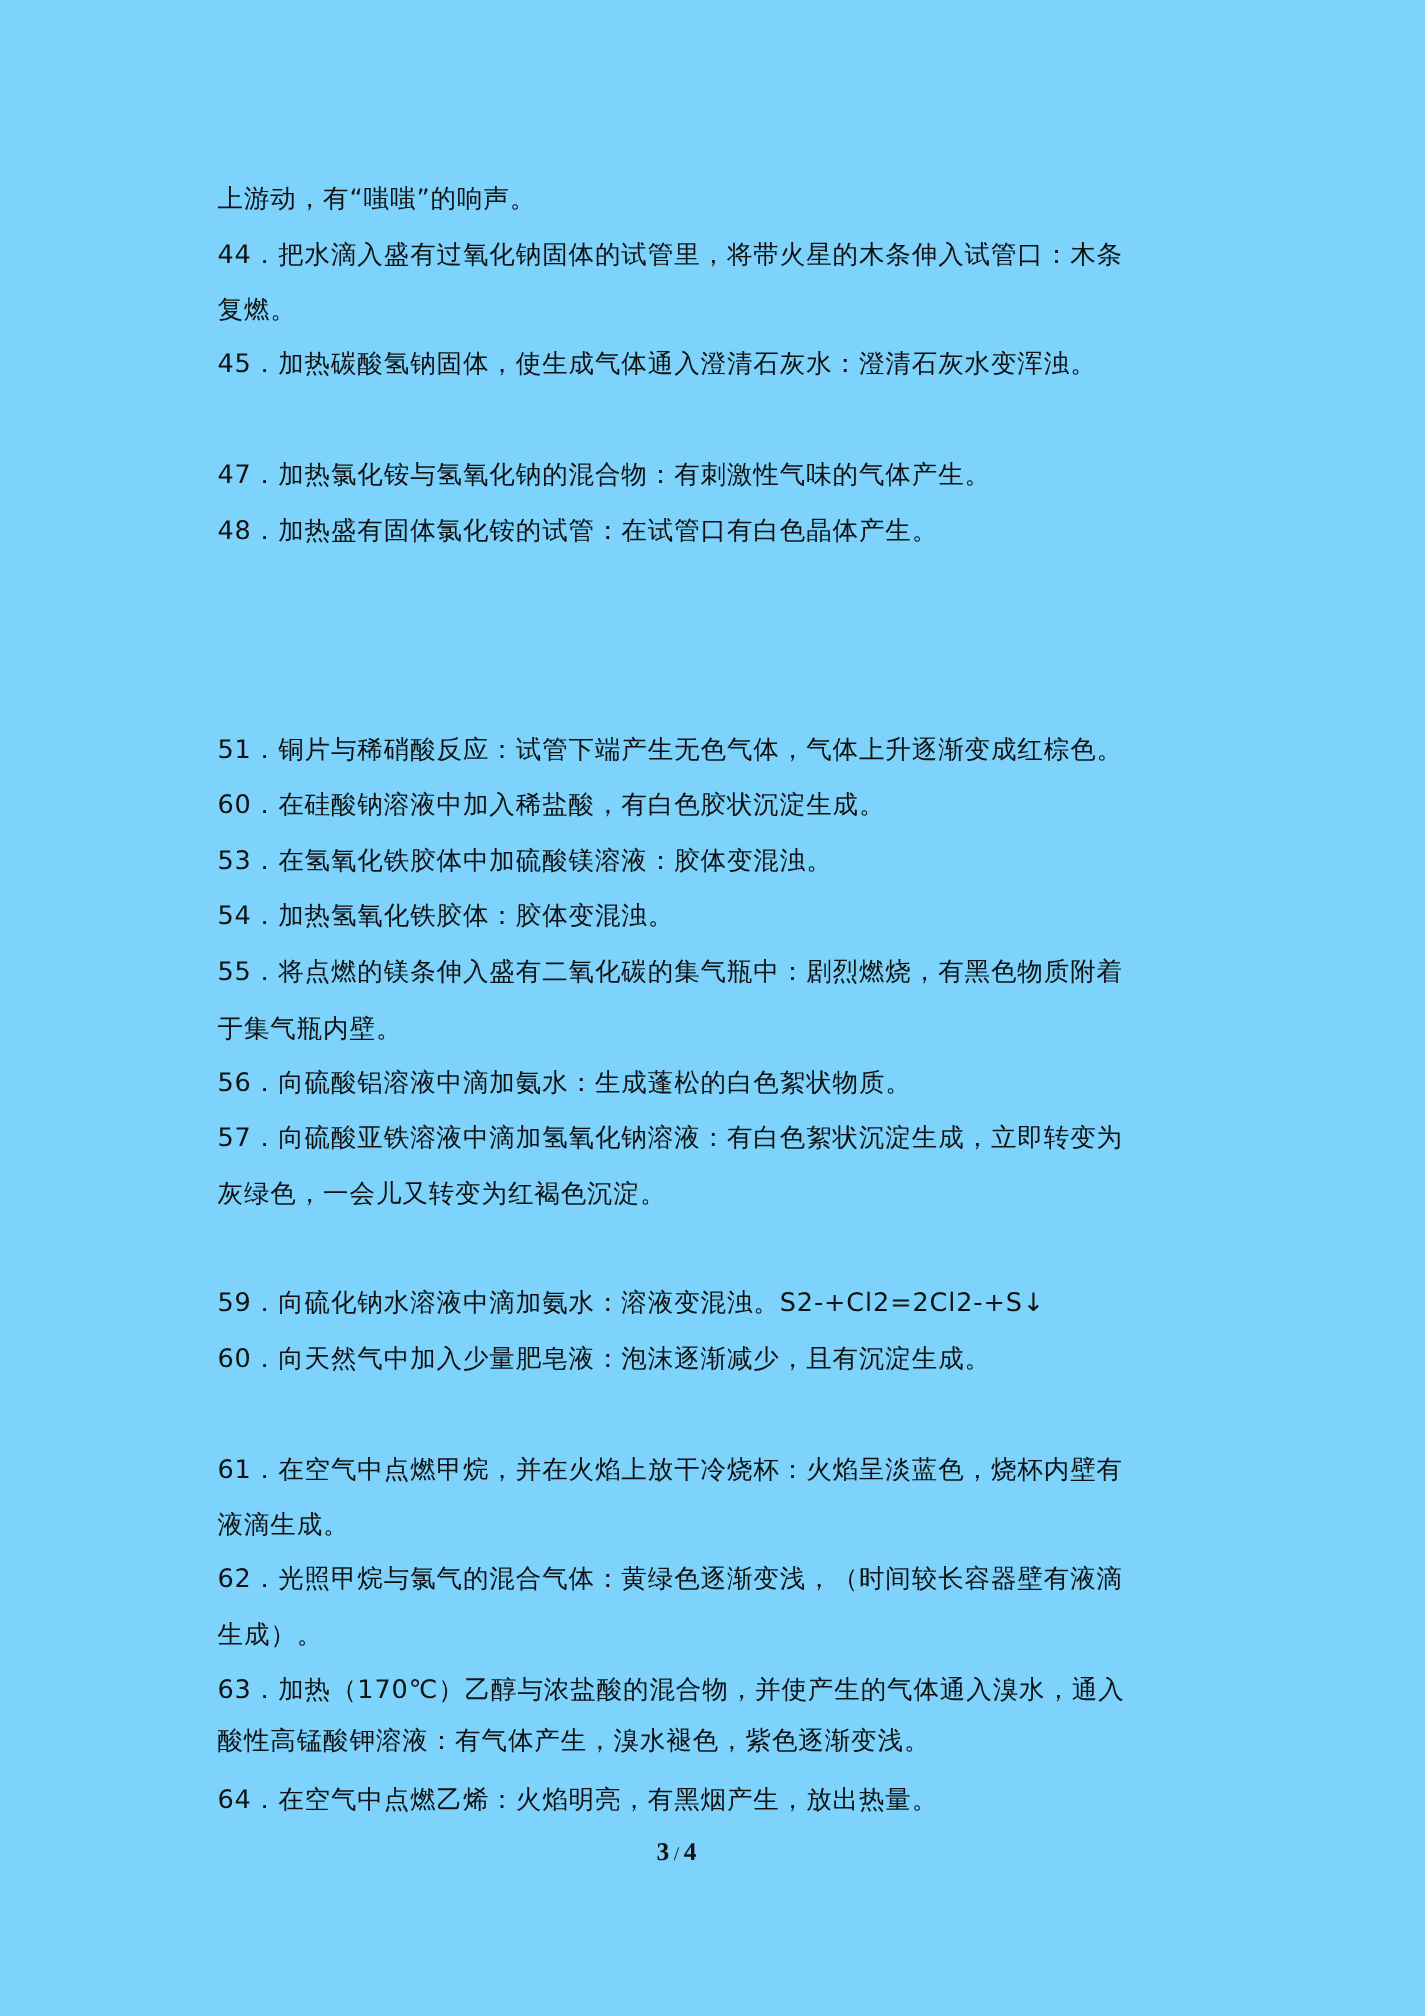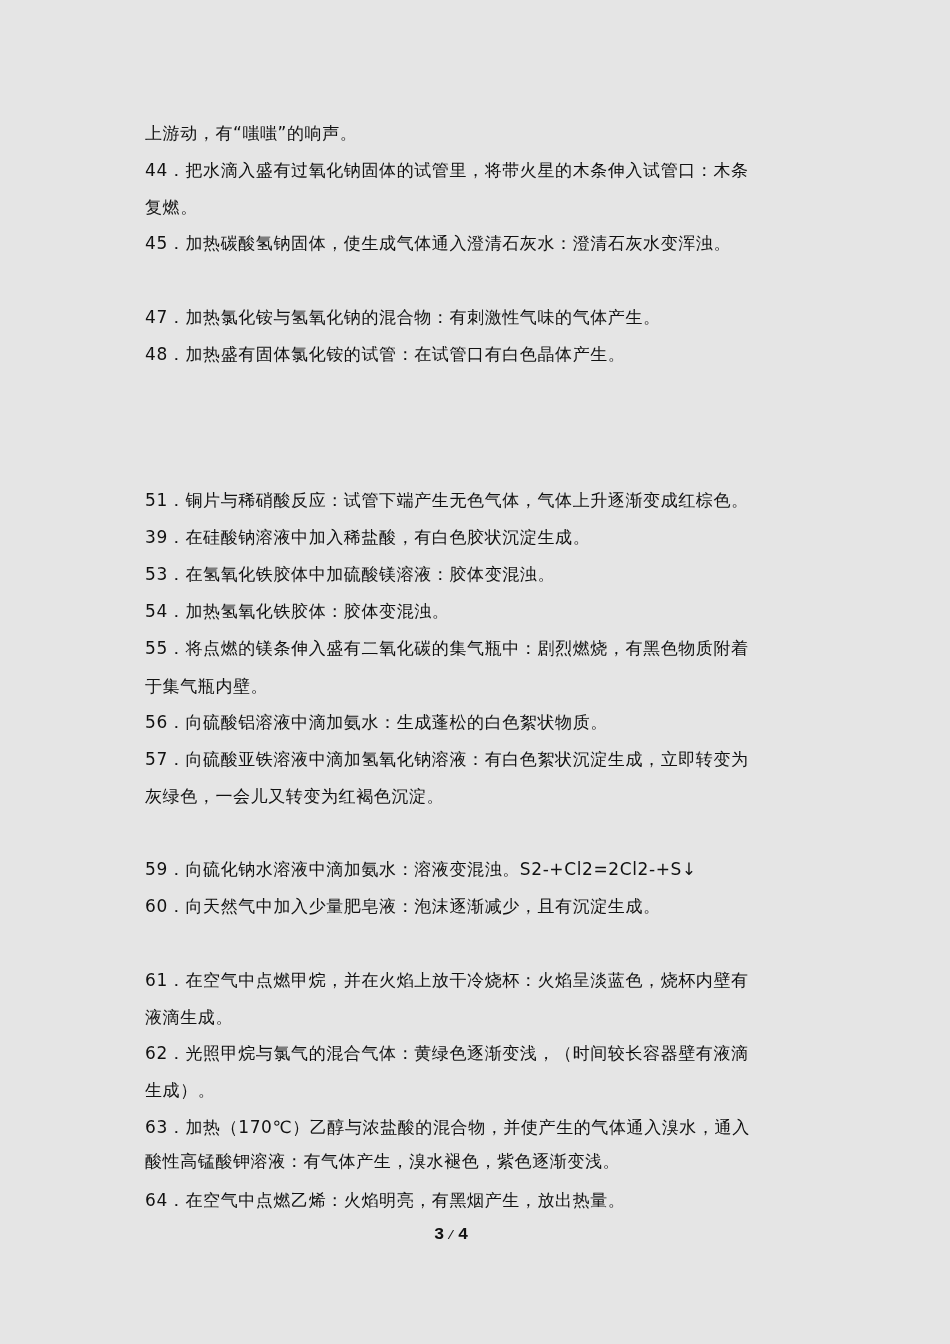"上游动，有“嗤嗤”的响声。" .page { background: #e5e5e5 -> #7dd3fc }
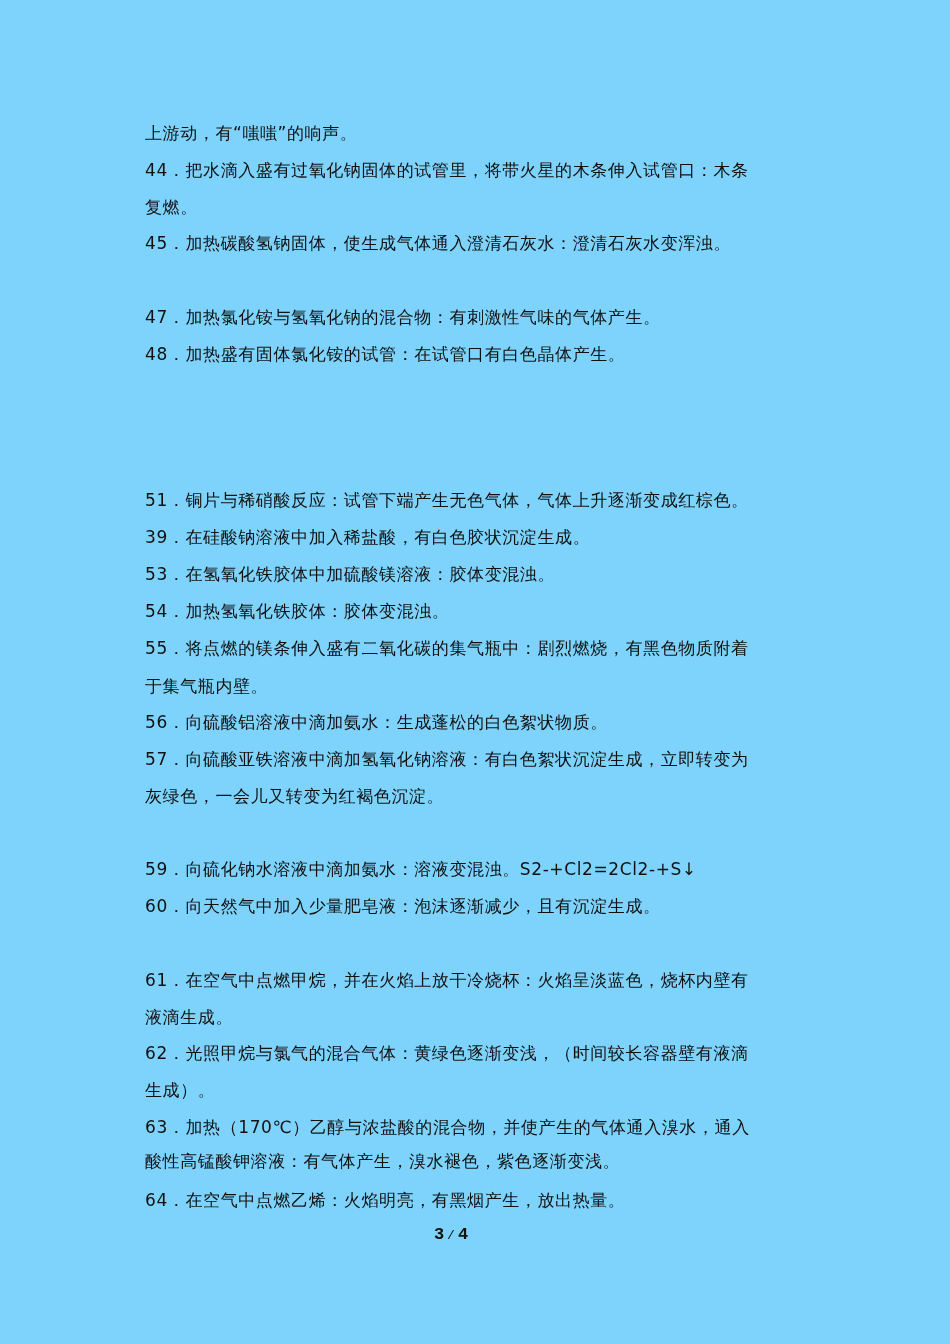"39．在硅酸钠溶液中加入稀盐酸，有白色胶状沉淀生成。" div.line { text: 39 -> 60 }
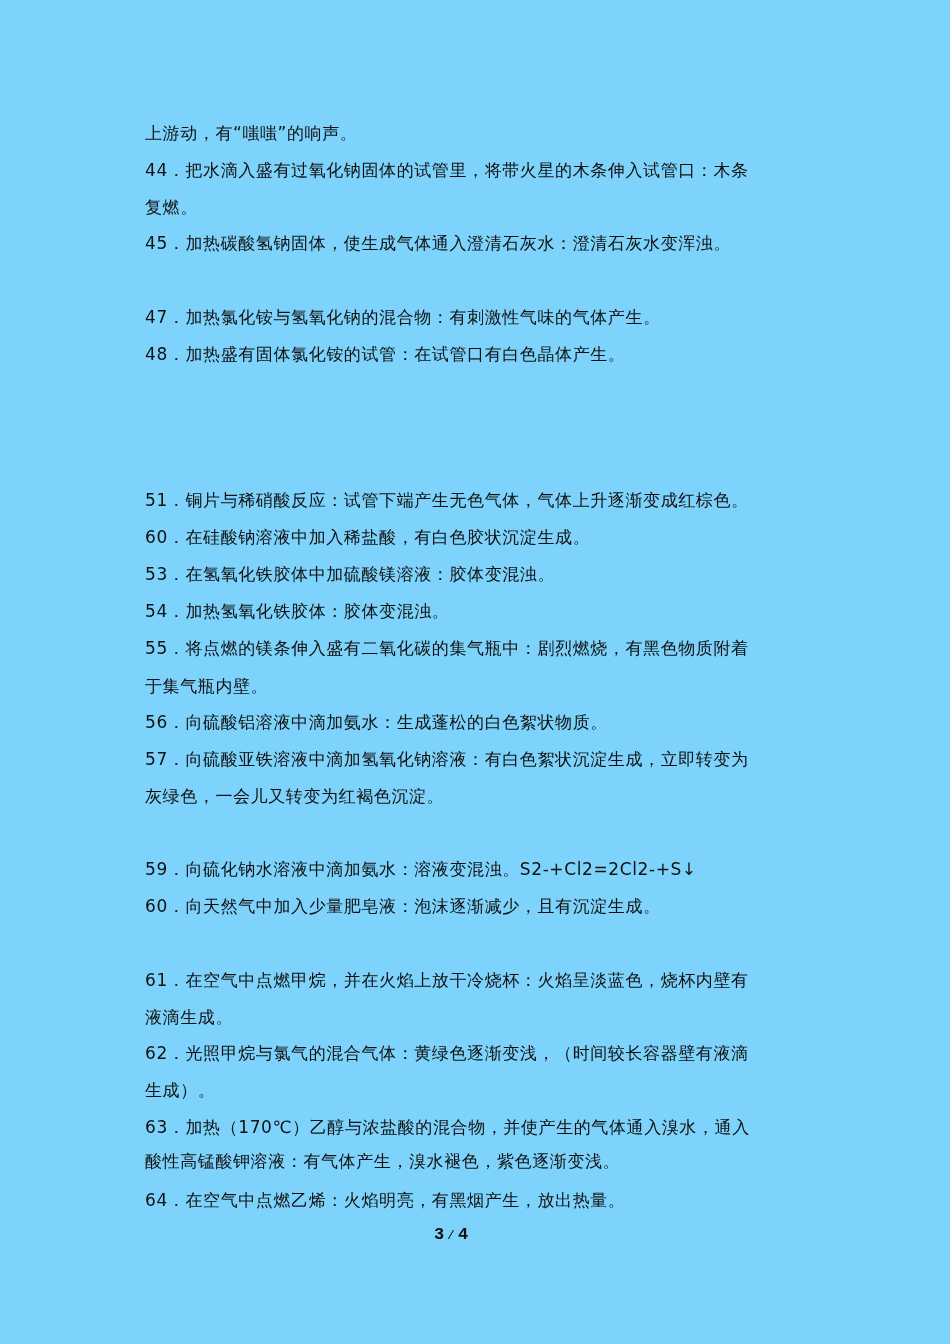"3 / 4" .page-number { font-family: Liberation Mono, monospace -> Liberation Serif, serif }
